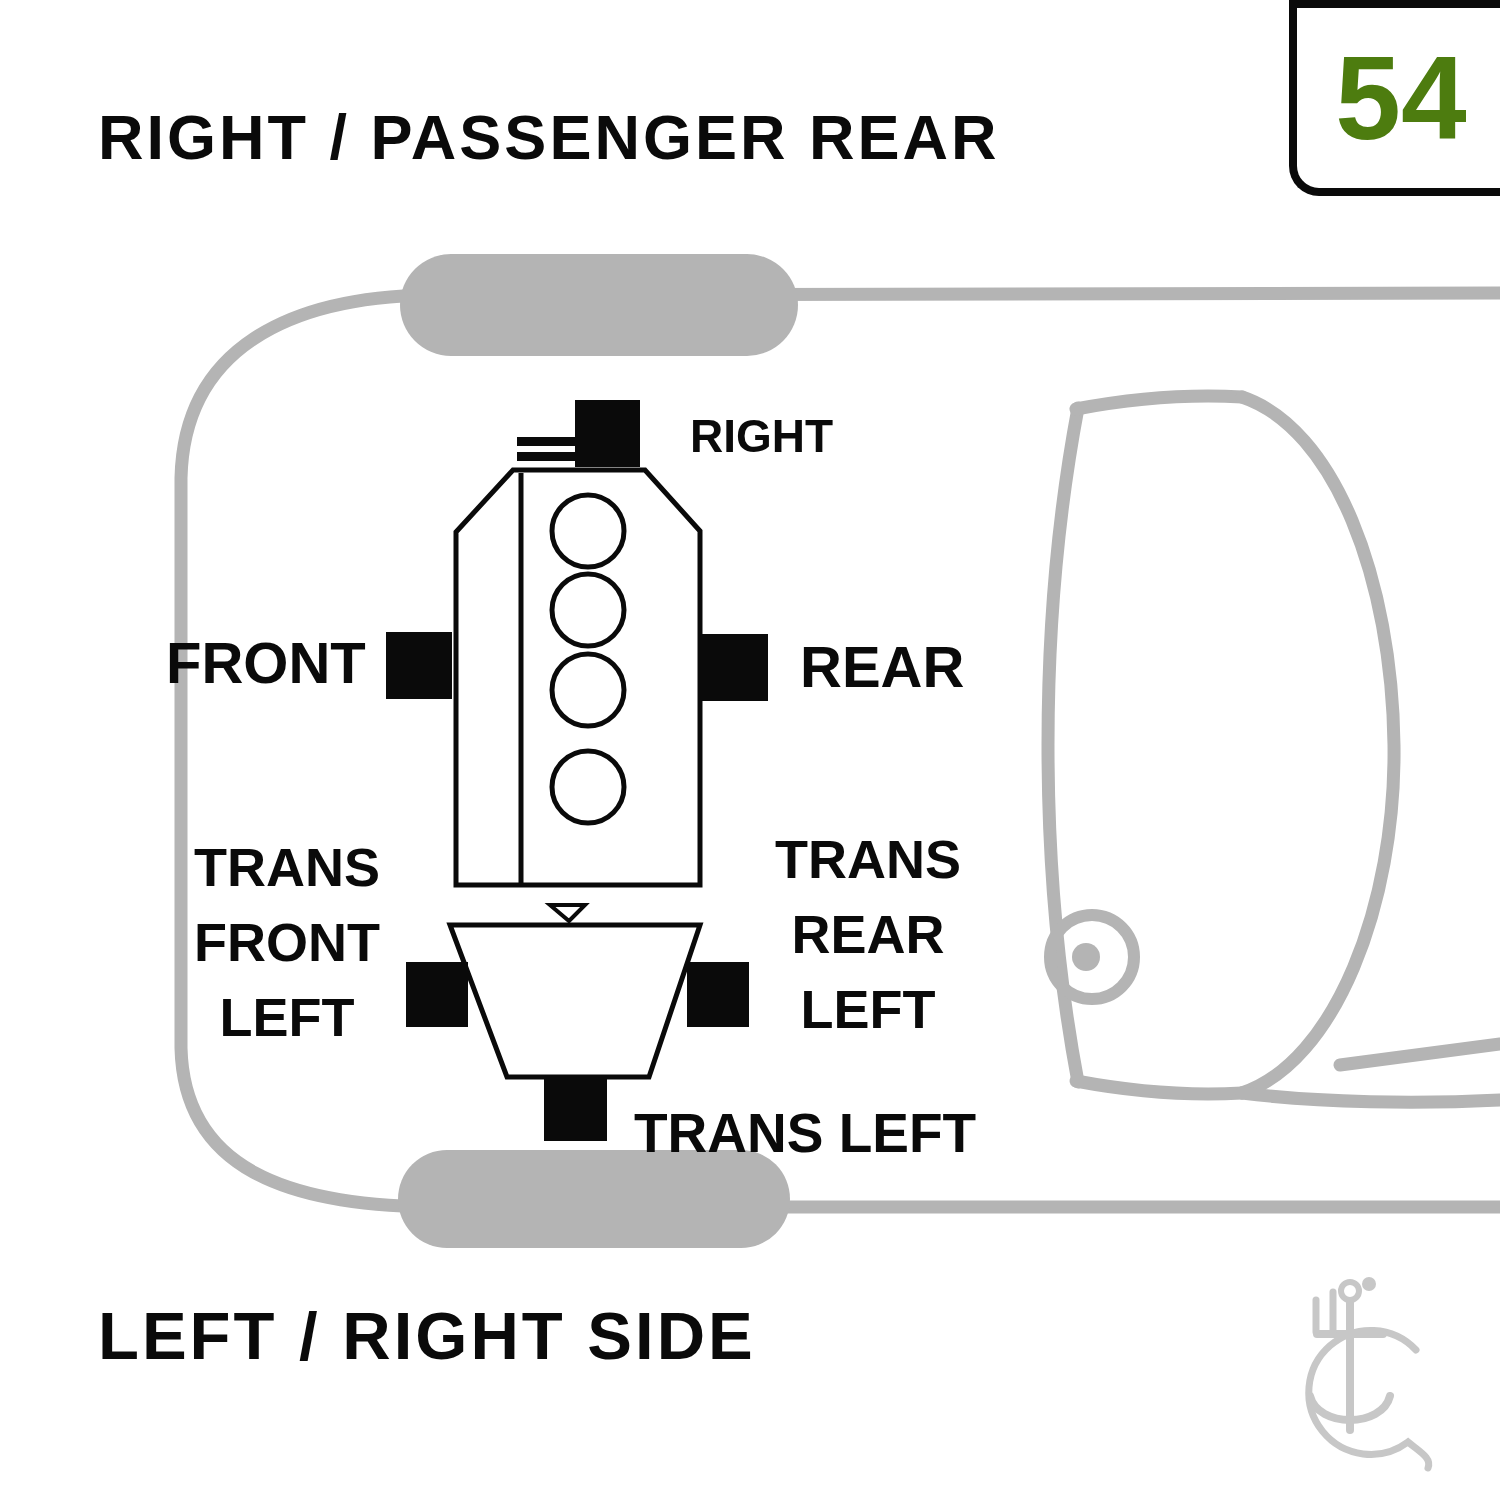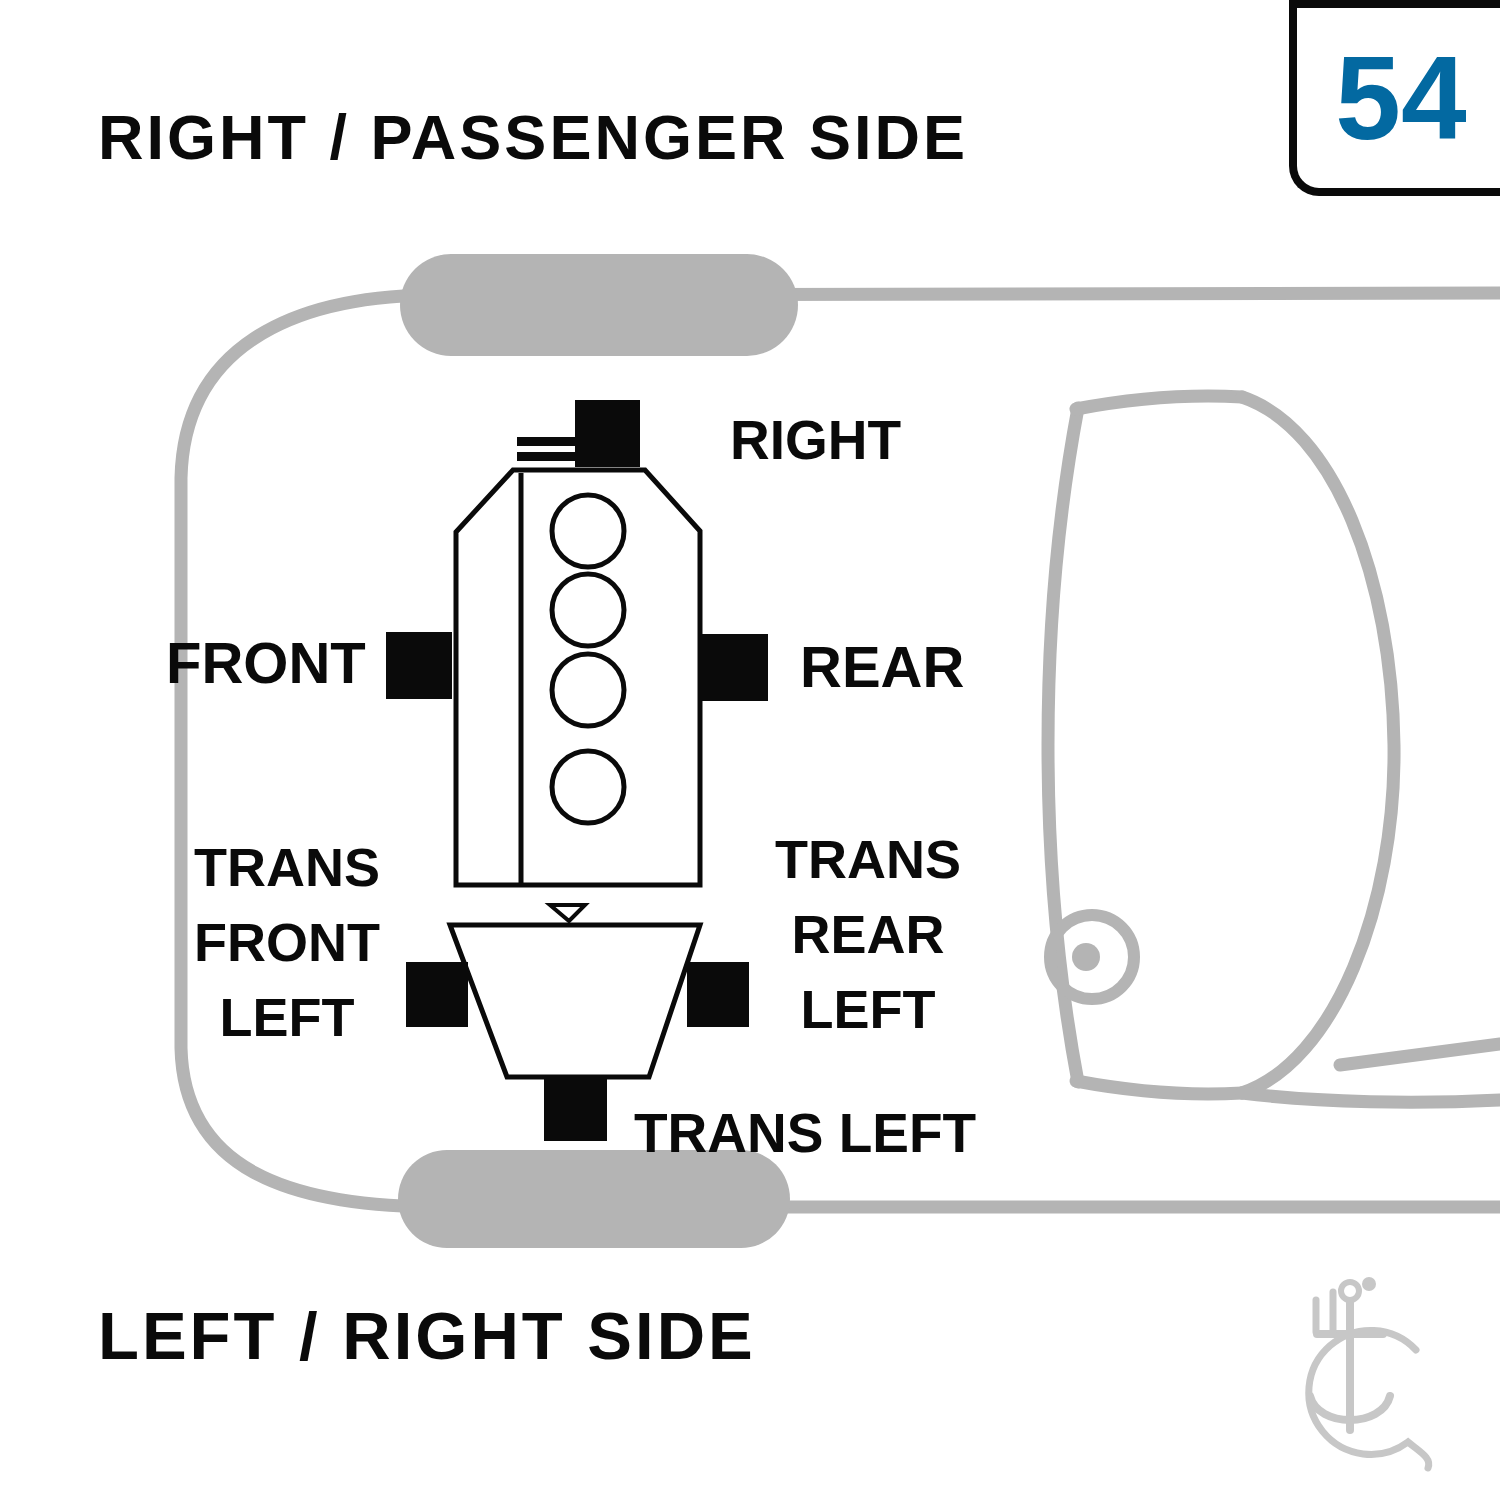"RIGHT / PASSENGER SIDE" div.label { text: SIDE -> REAR }
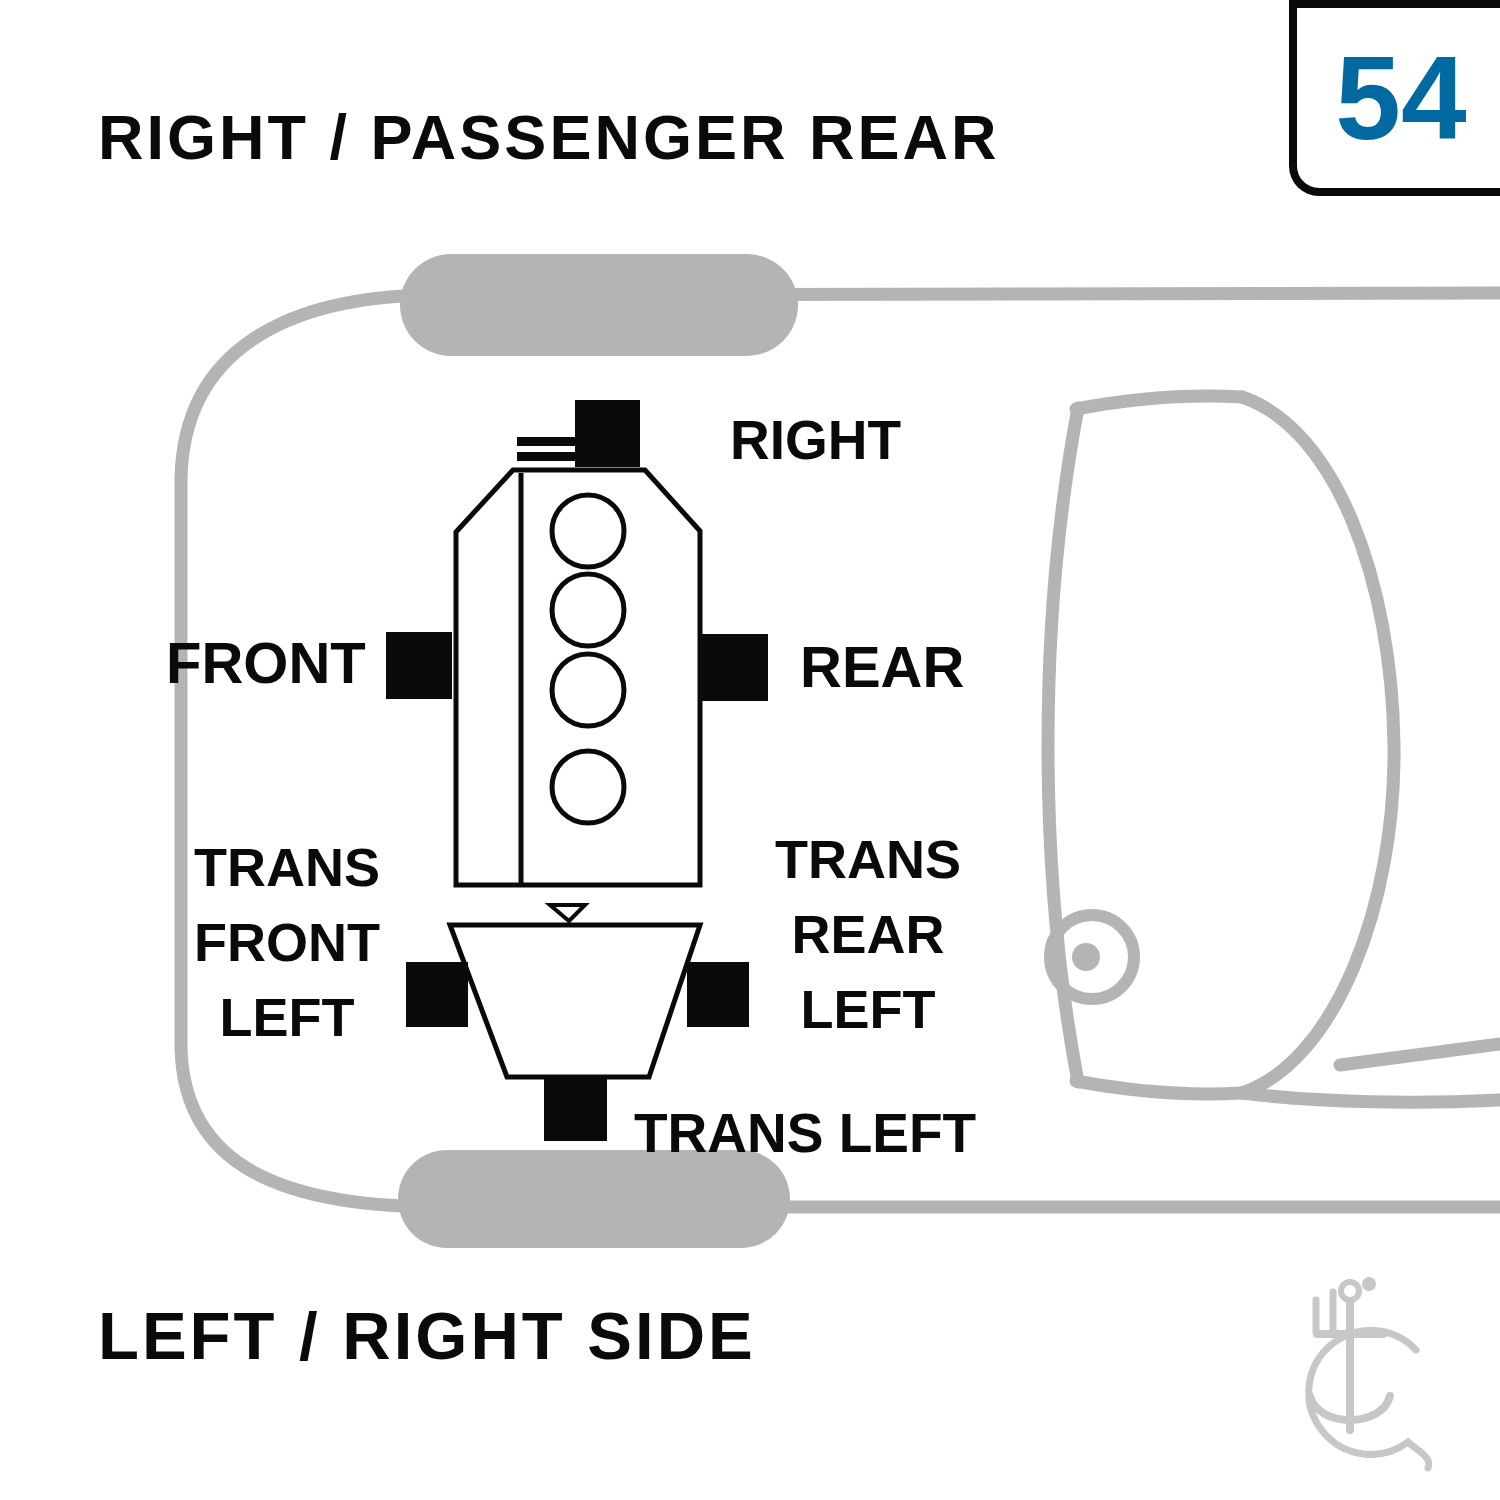"54" #page-number-box span { color: #0369a1 -> #4d7c0f }
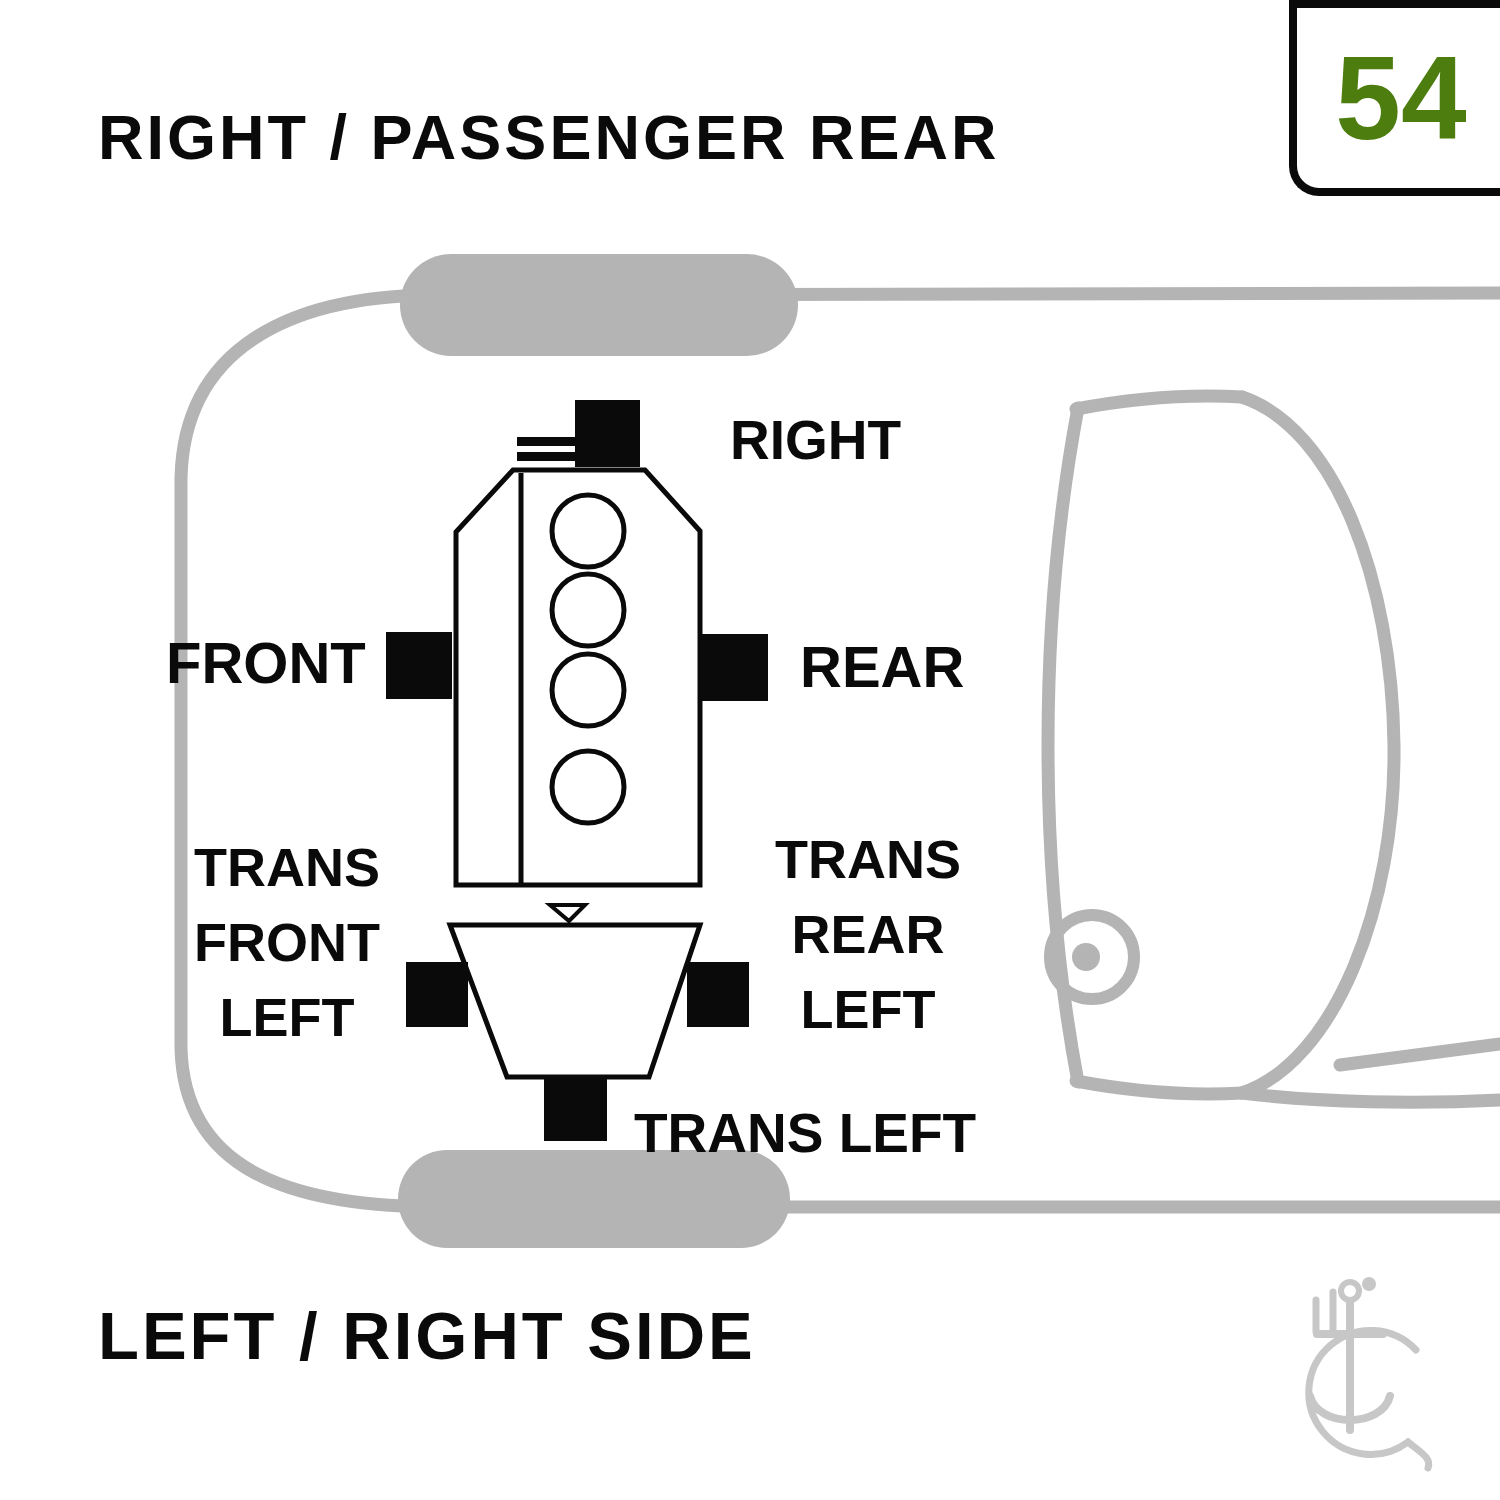"RIGHT" div.label { font-size: 55px -> 46px; margin-left: 40px -> none }
